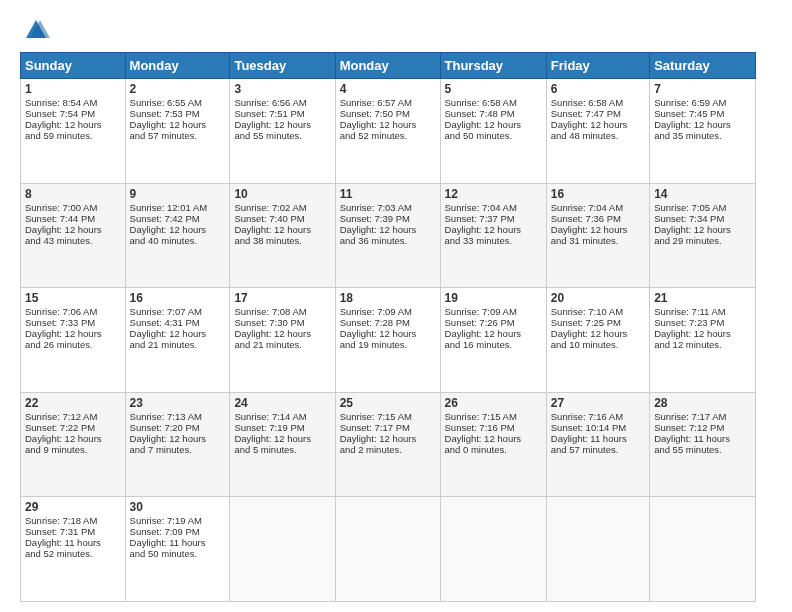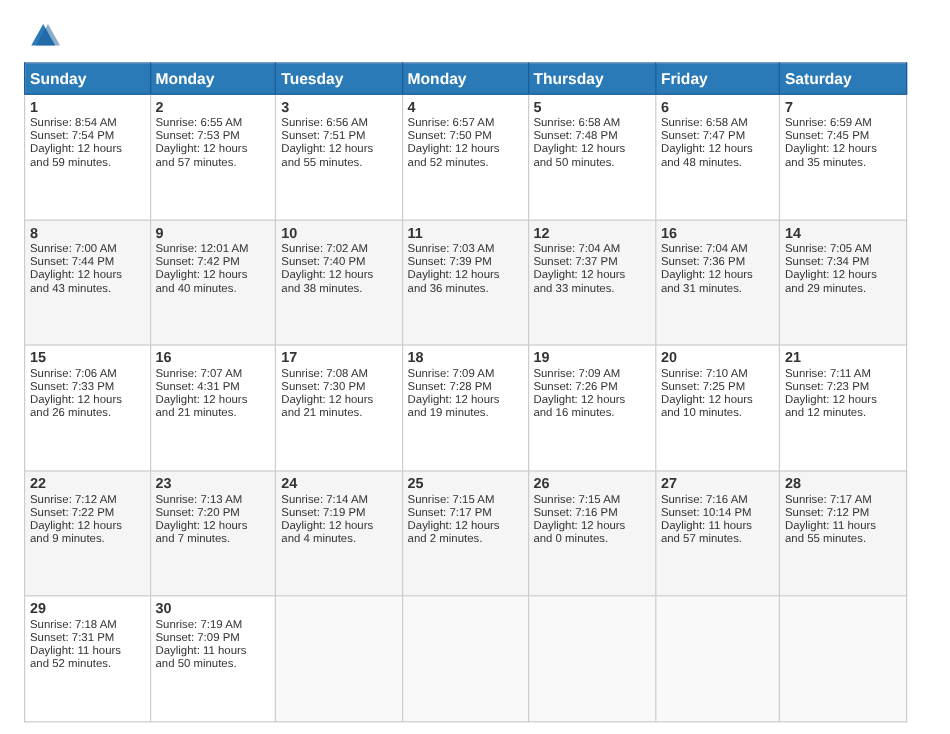"and 4 minutes." div { text: 4 -> 5 }
